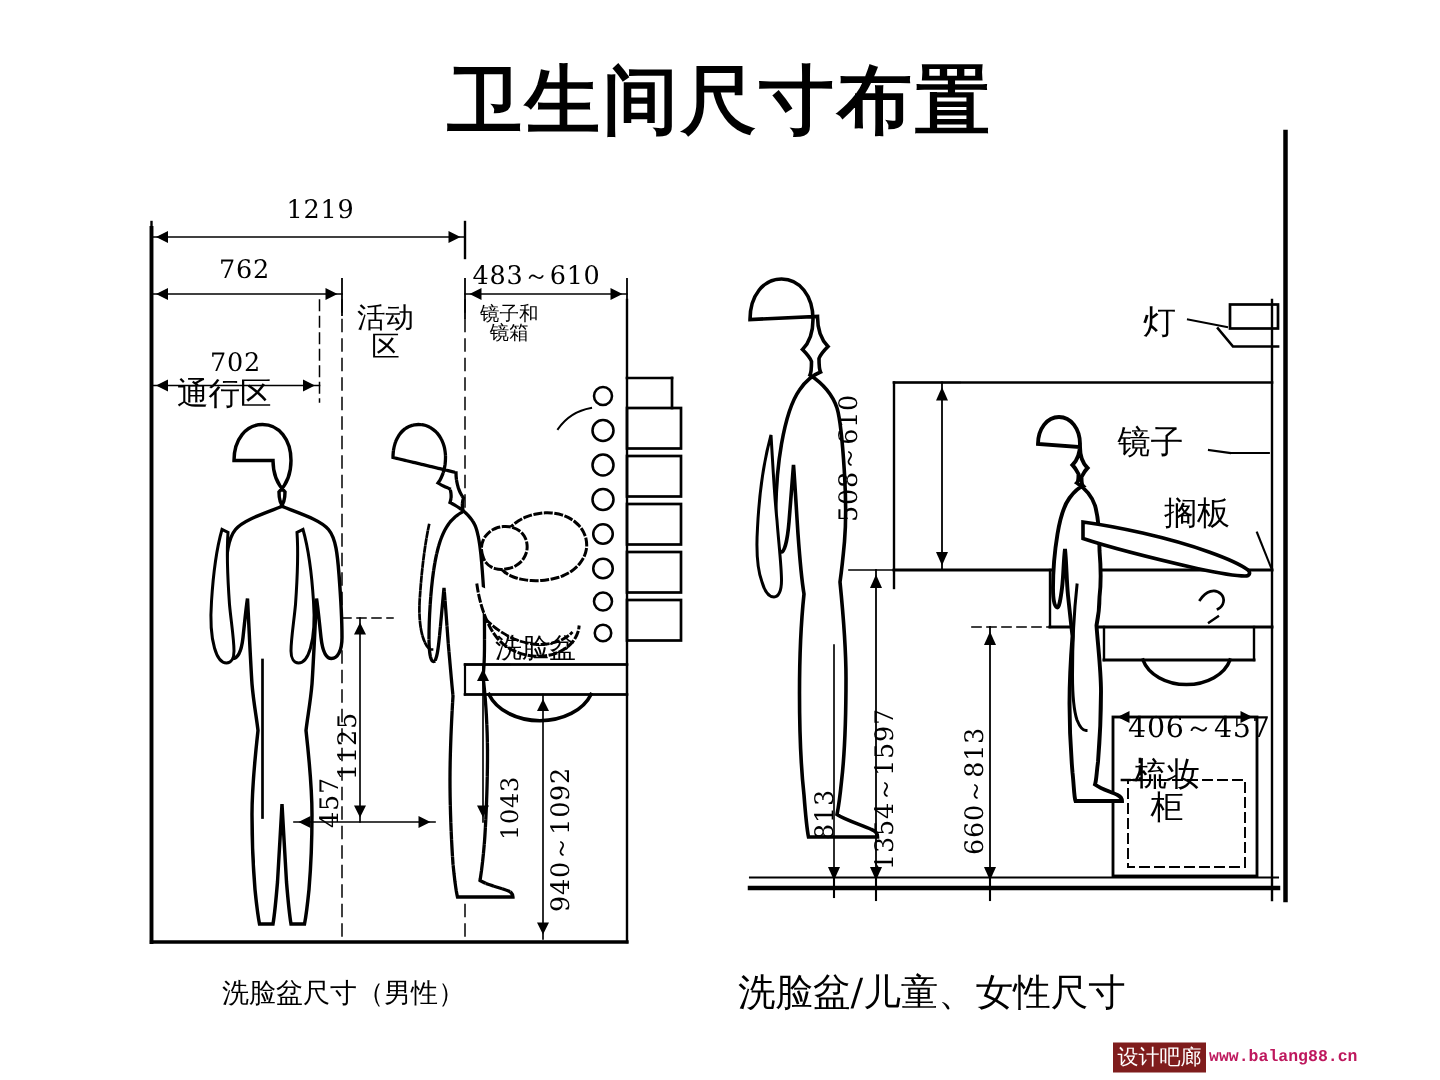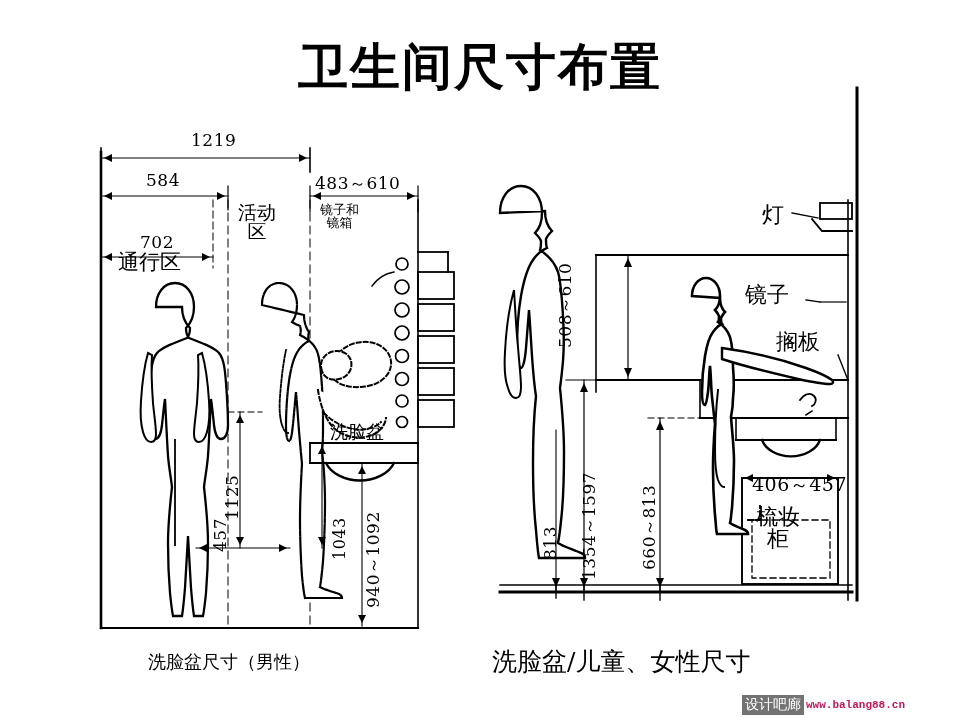"584" div.dim { text: 584 -> 762 }
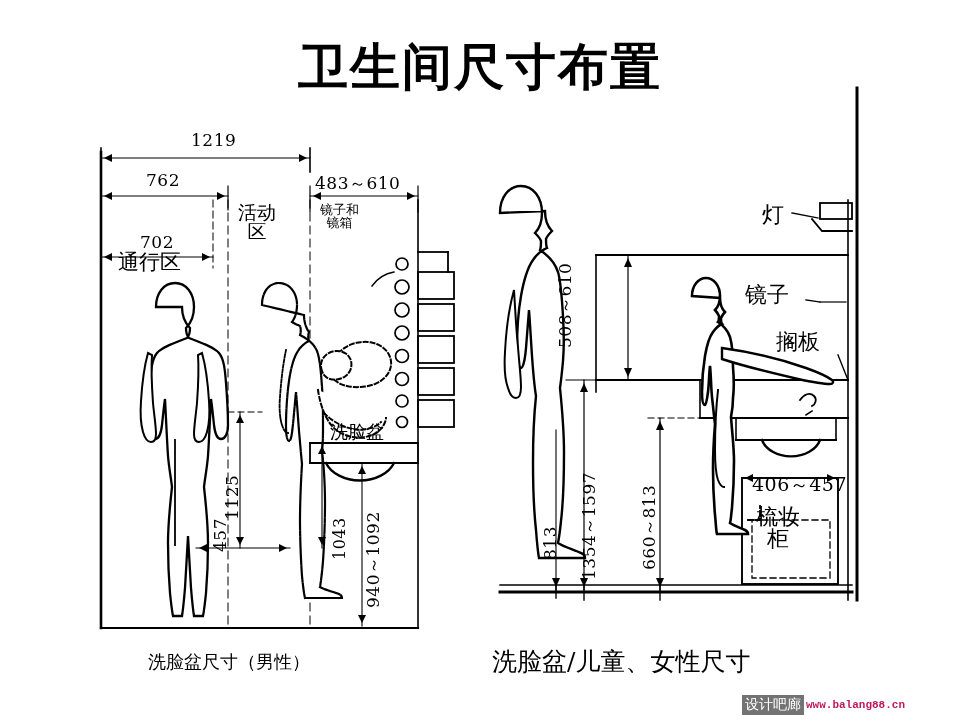"设计吧廊" #wm-brand { background: #737373 -> #7f1d1d }
